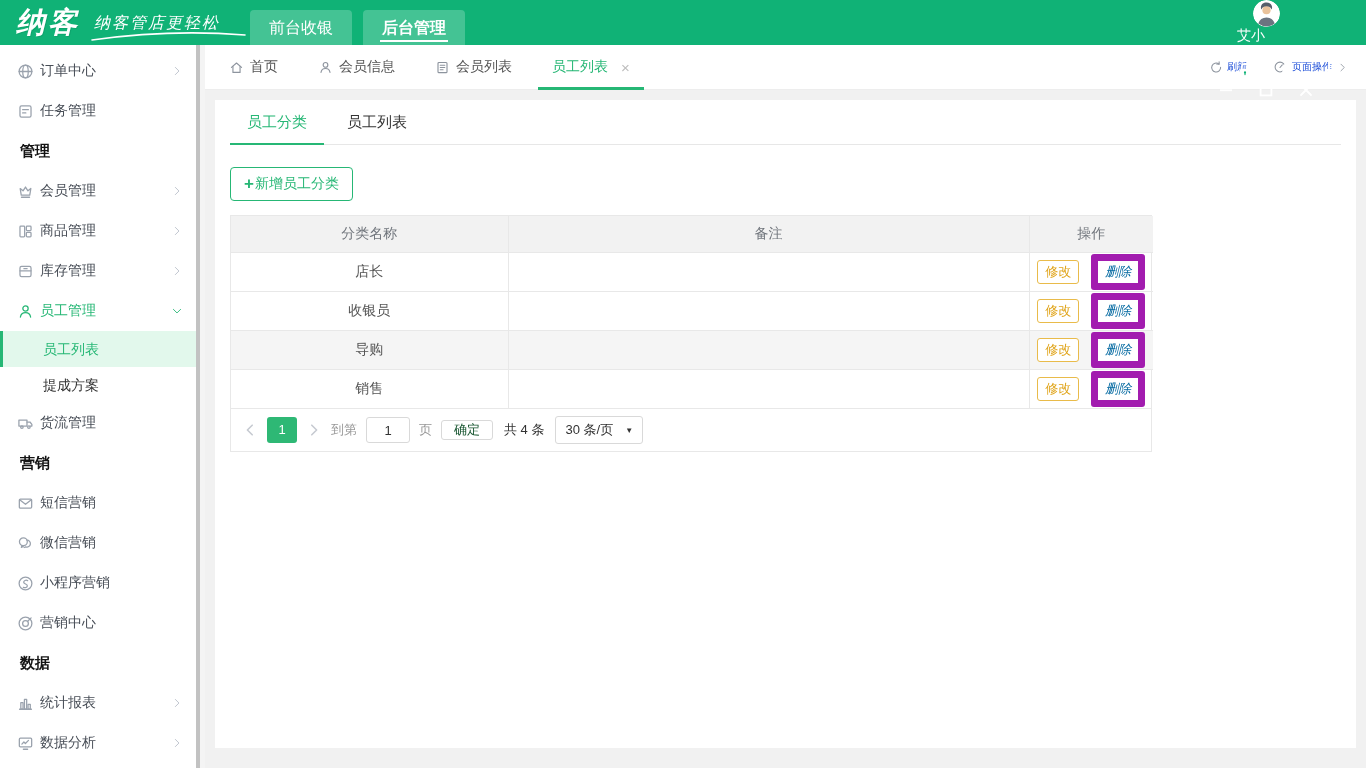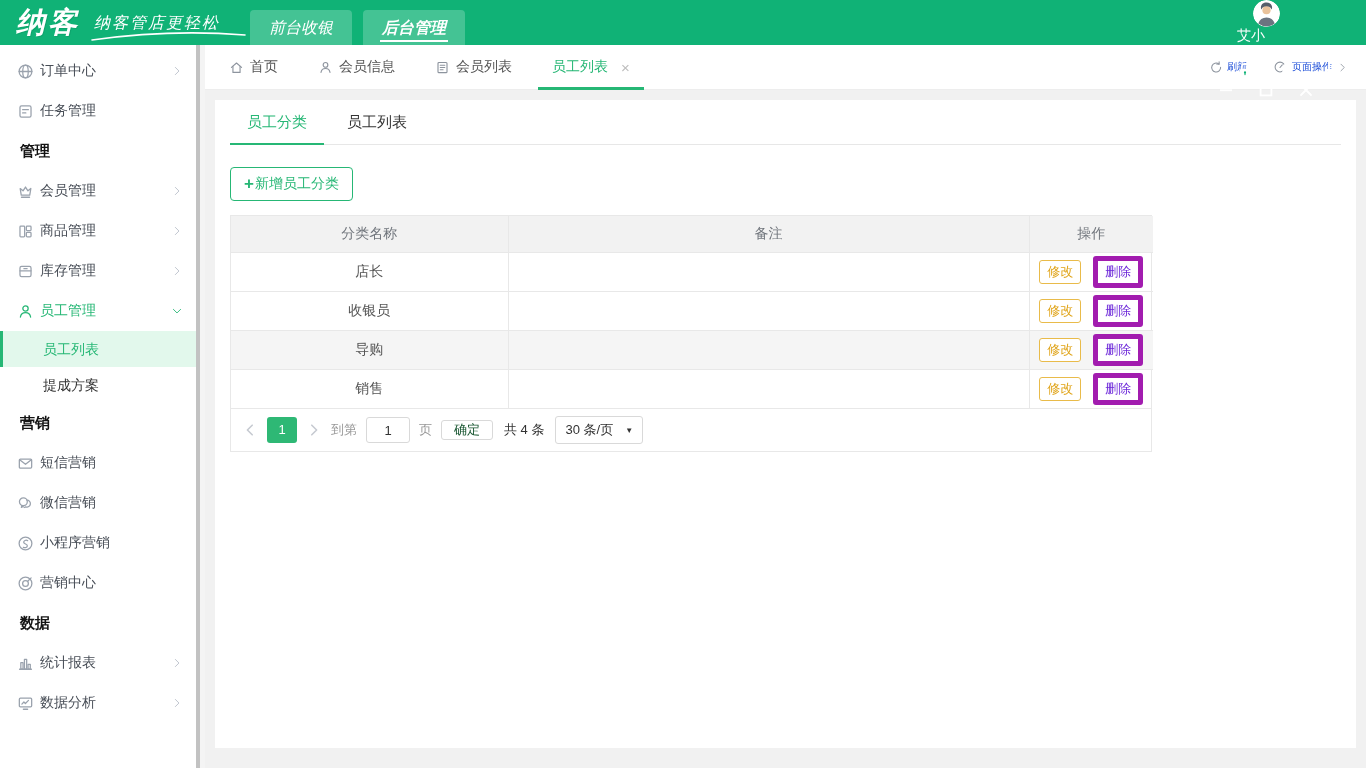"前台收银" .topbar-tabs { font-style: italic -> none }
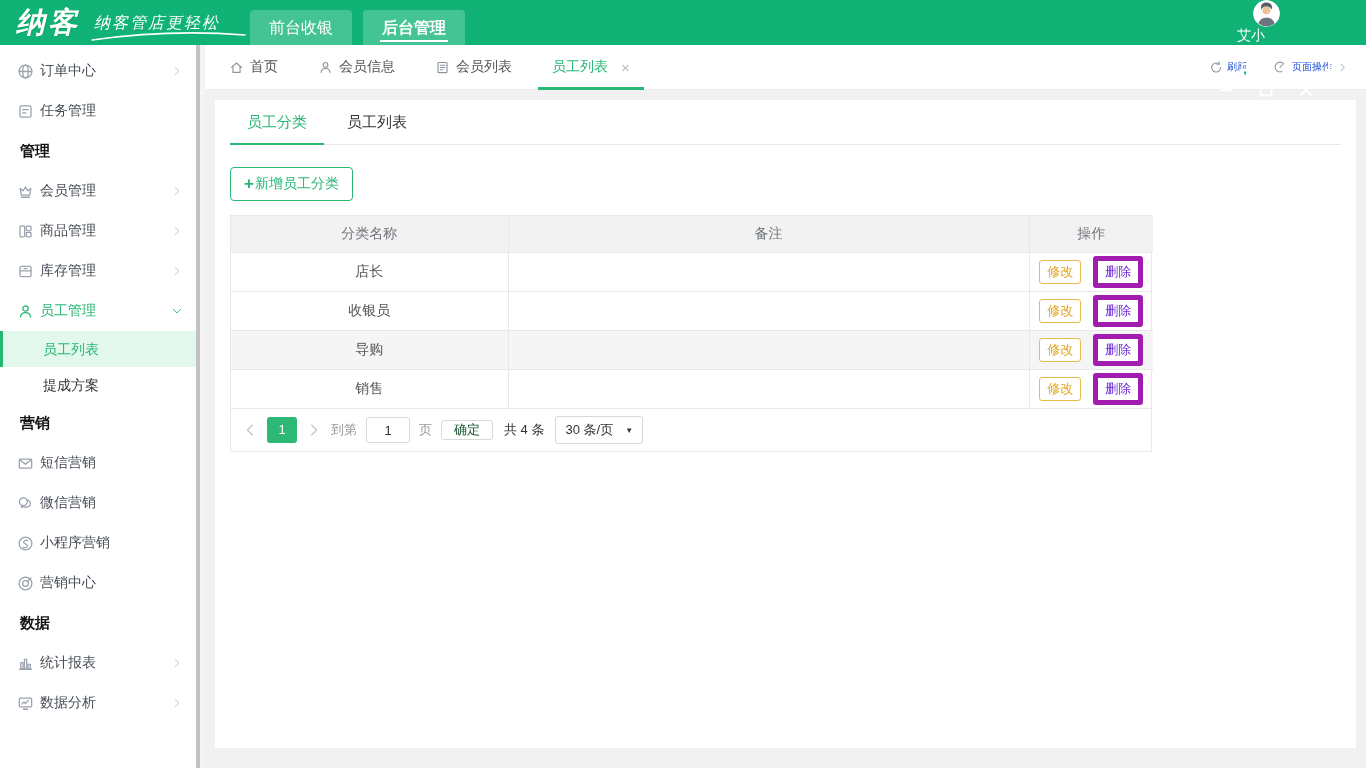"删除" .act-btn.del { border: 5px solid #a21caf -> 7px solid #a21caf; color: #6d28d9 -> #0369a1; font-style: none -> italic }
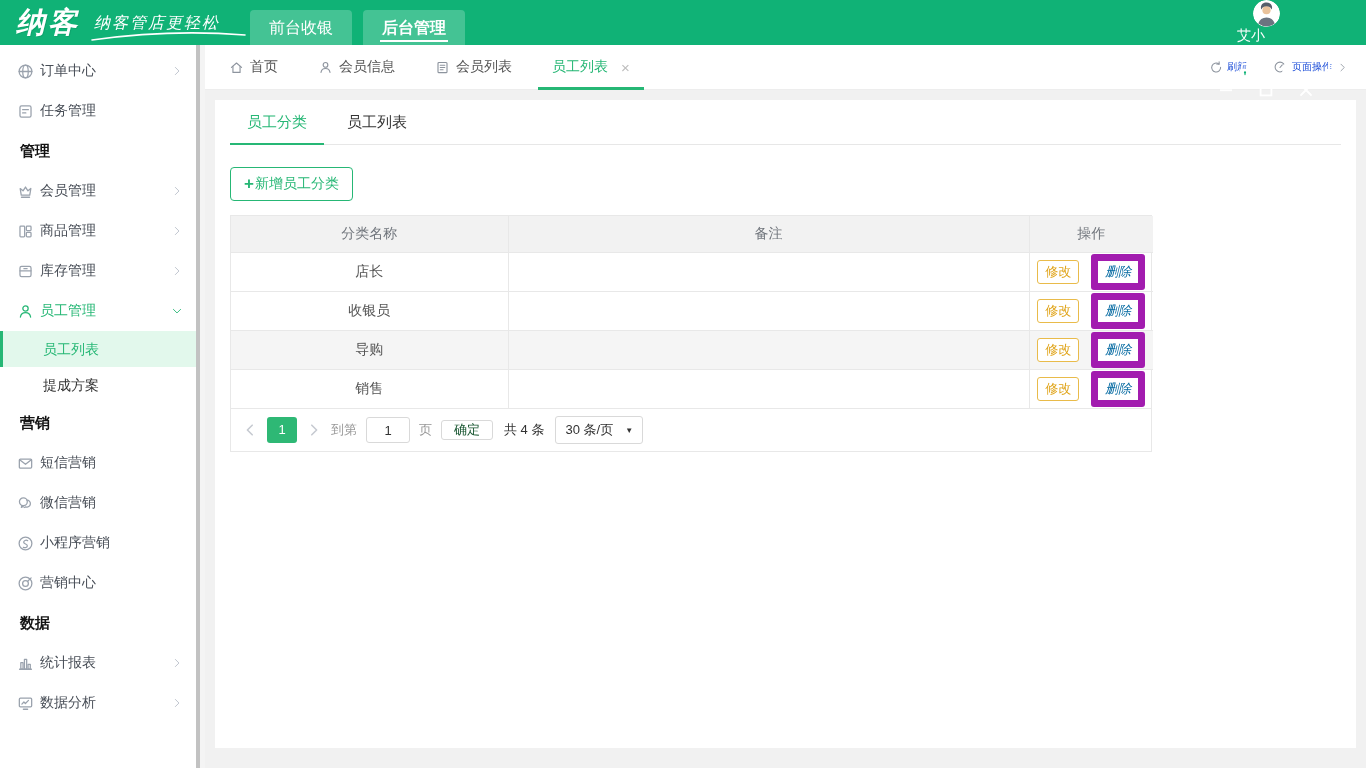"货流管理" div.s-item { html: none -> <div> <span> <svg> <rect></rect> <path></path> <circle></circle> <circle></circle> </svg> </span> <span>货流管理</span> </div> }
